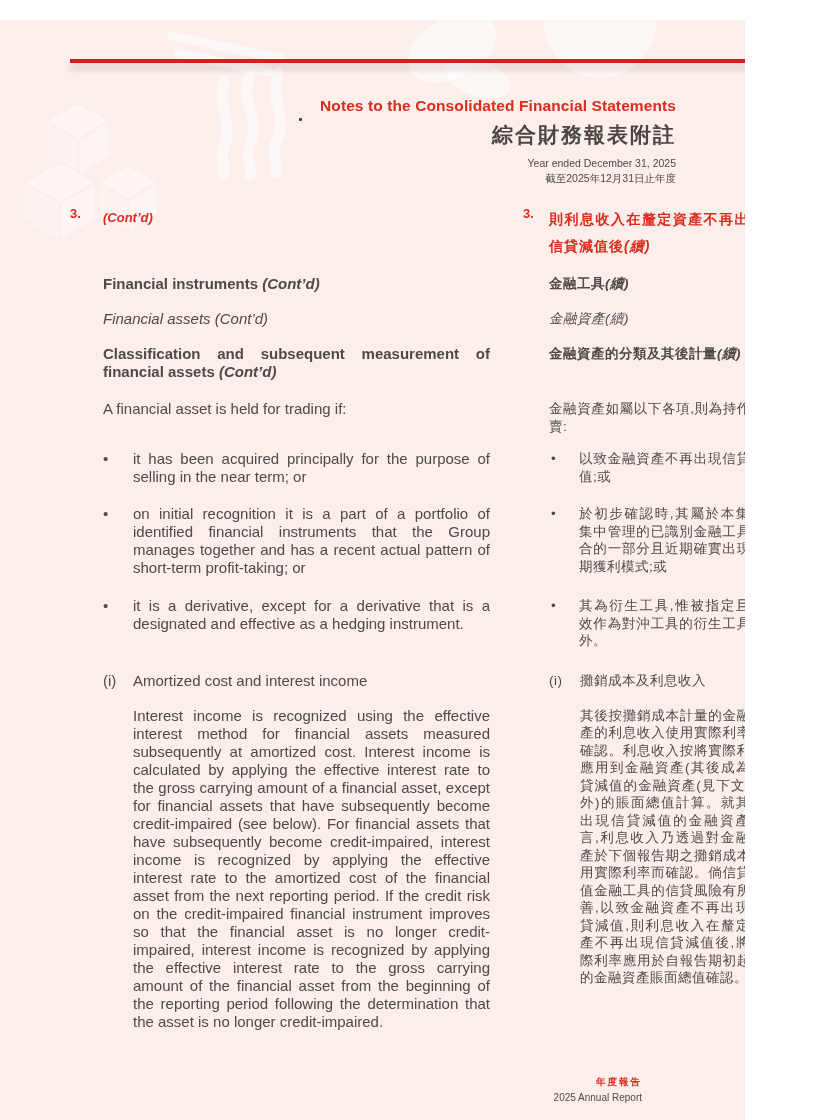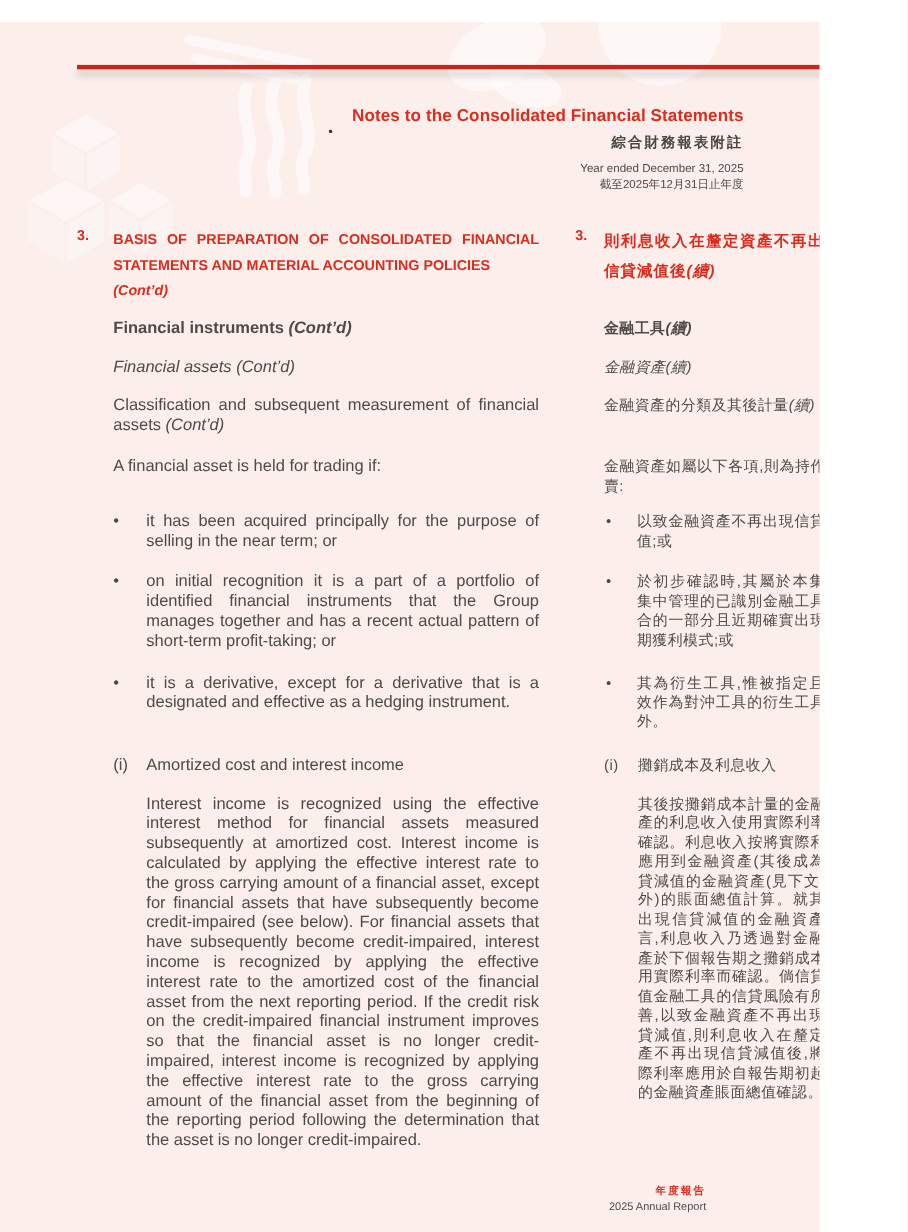"綜合財務報表附註" .title-zh { font-size: 13px -> 21px }
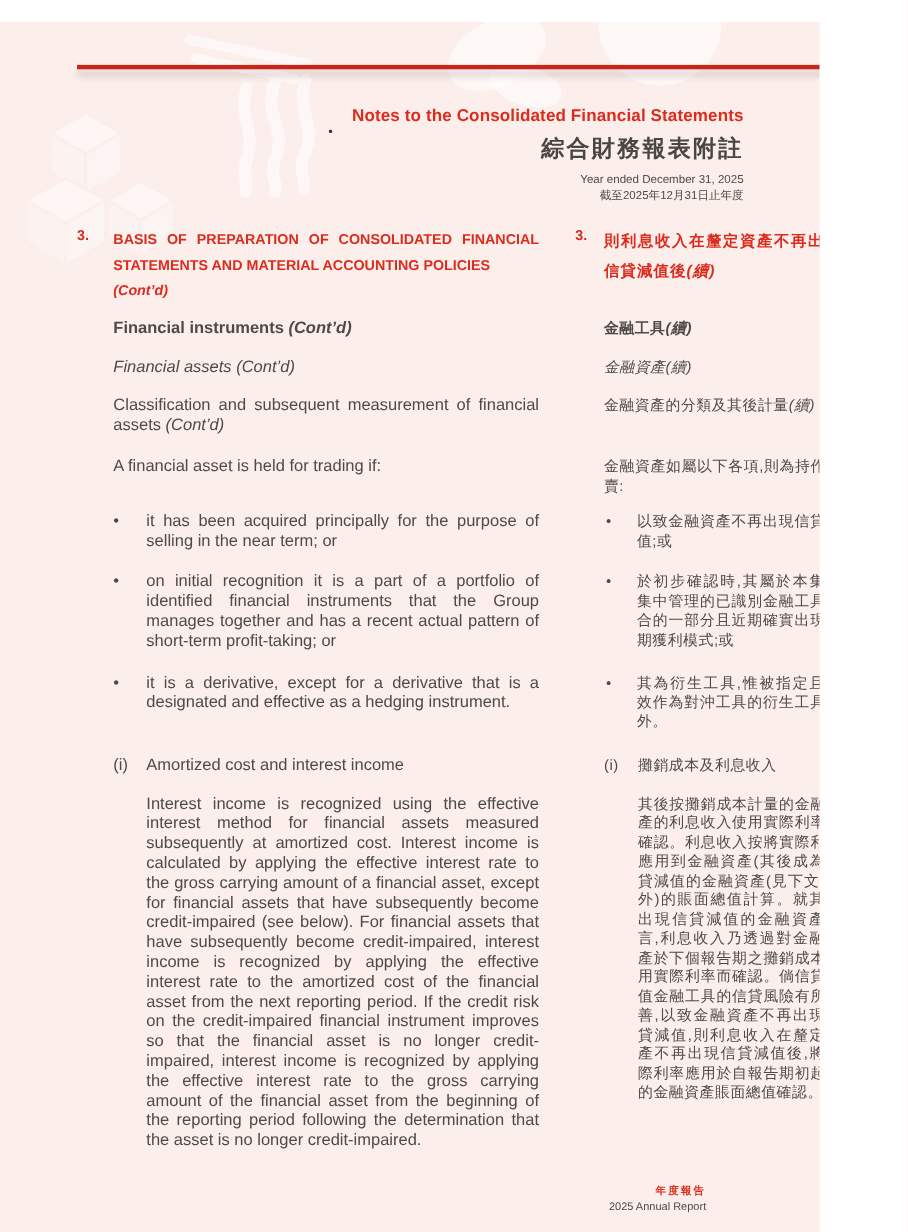"BASIS OF PREPARATION OF CONSOLIDATED" span { html: <span>BASIS OF PREPARATION OF CONSOLIDATED FINANCIAL STATEMENTS AND MATERIAL ACCOUNTING POLICIES</span> -> none }
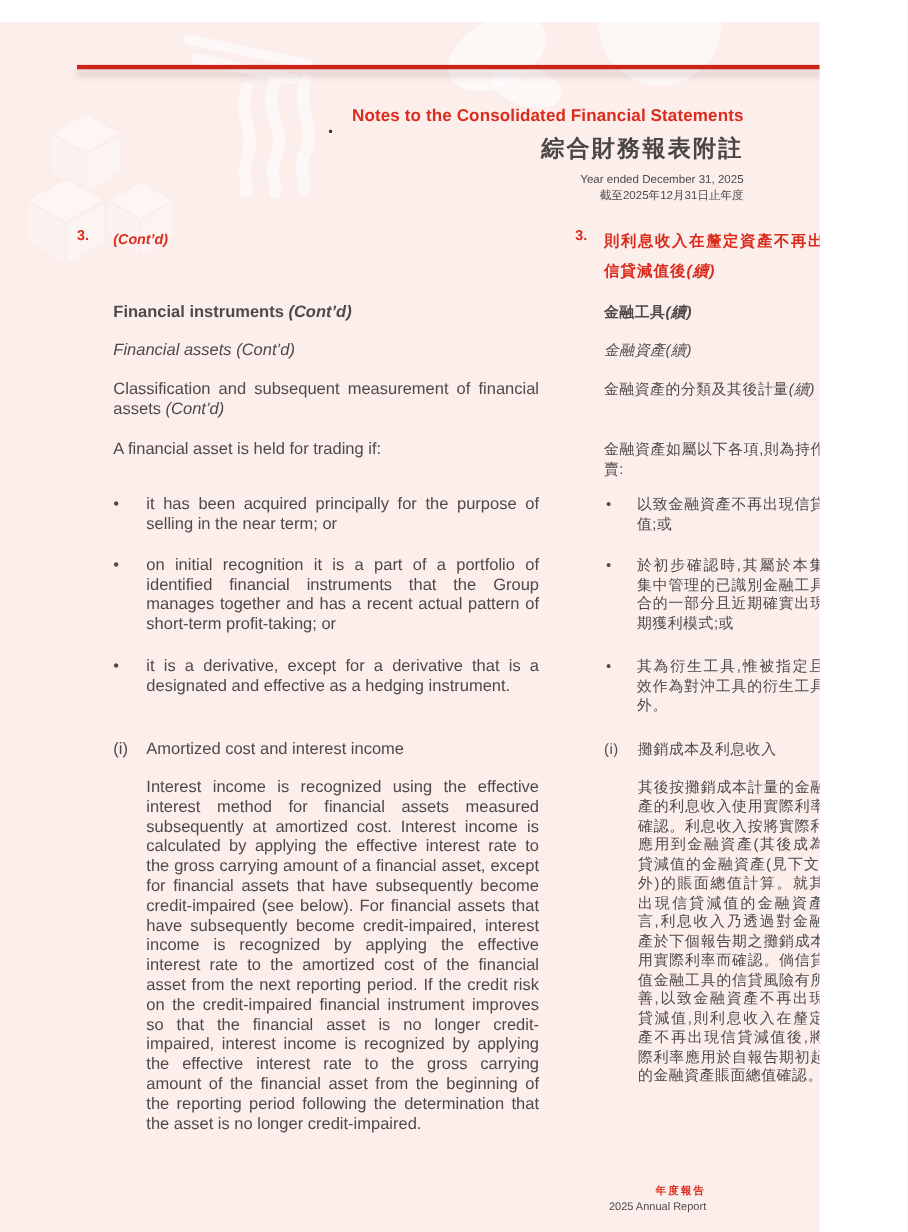"Classification and subsequent" .m3 { font-weight: none -> bold }
